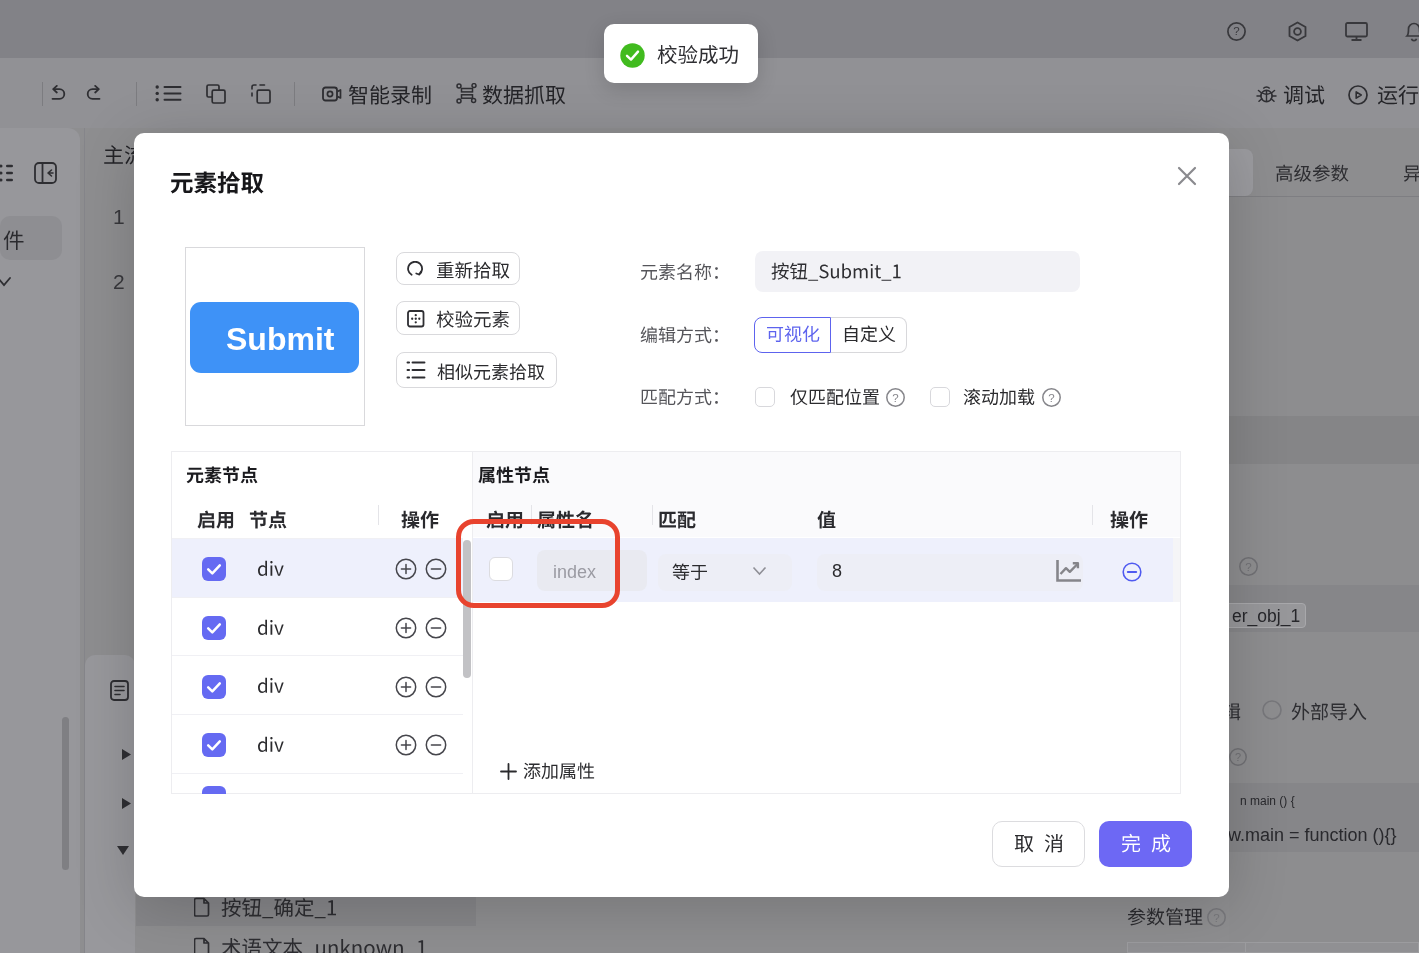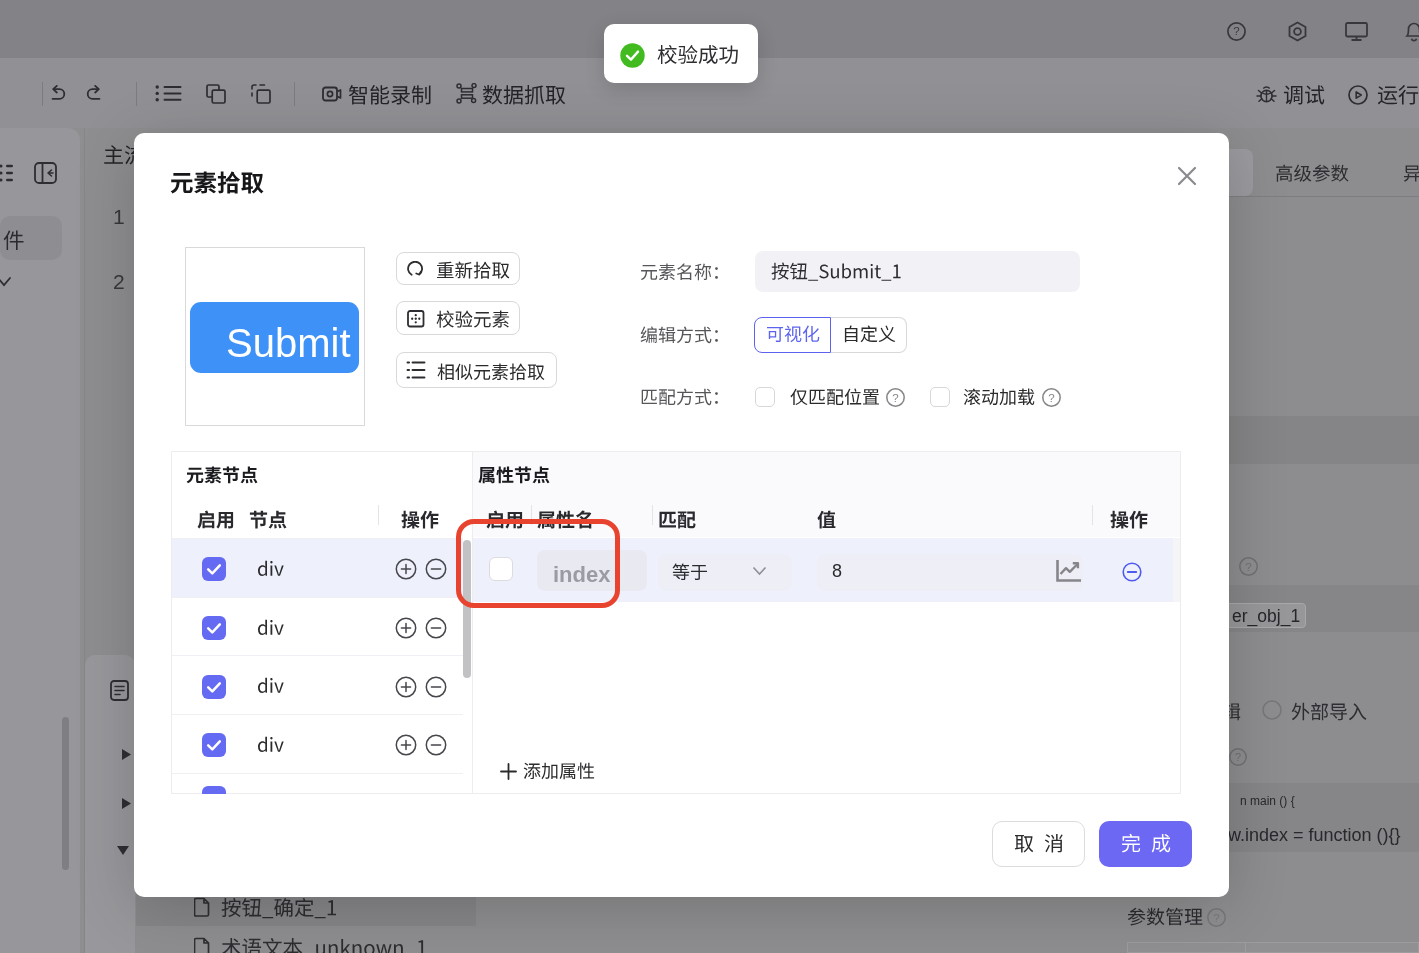"Submit" div { font-size: 40px -> 32px; font-weight: 400 -> 700 }
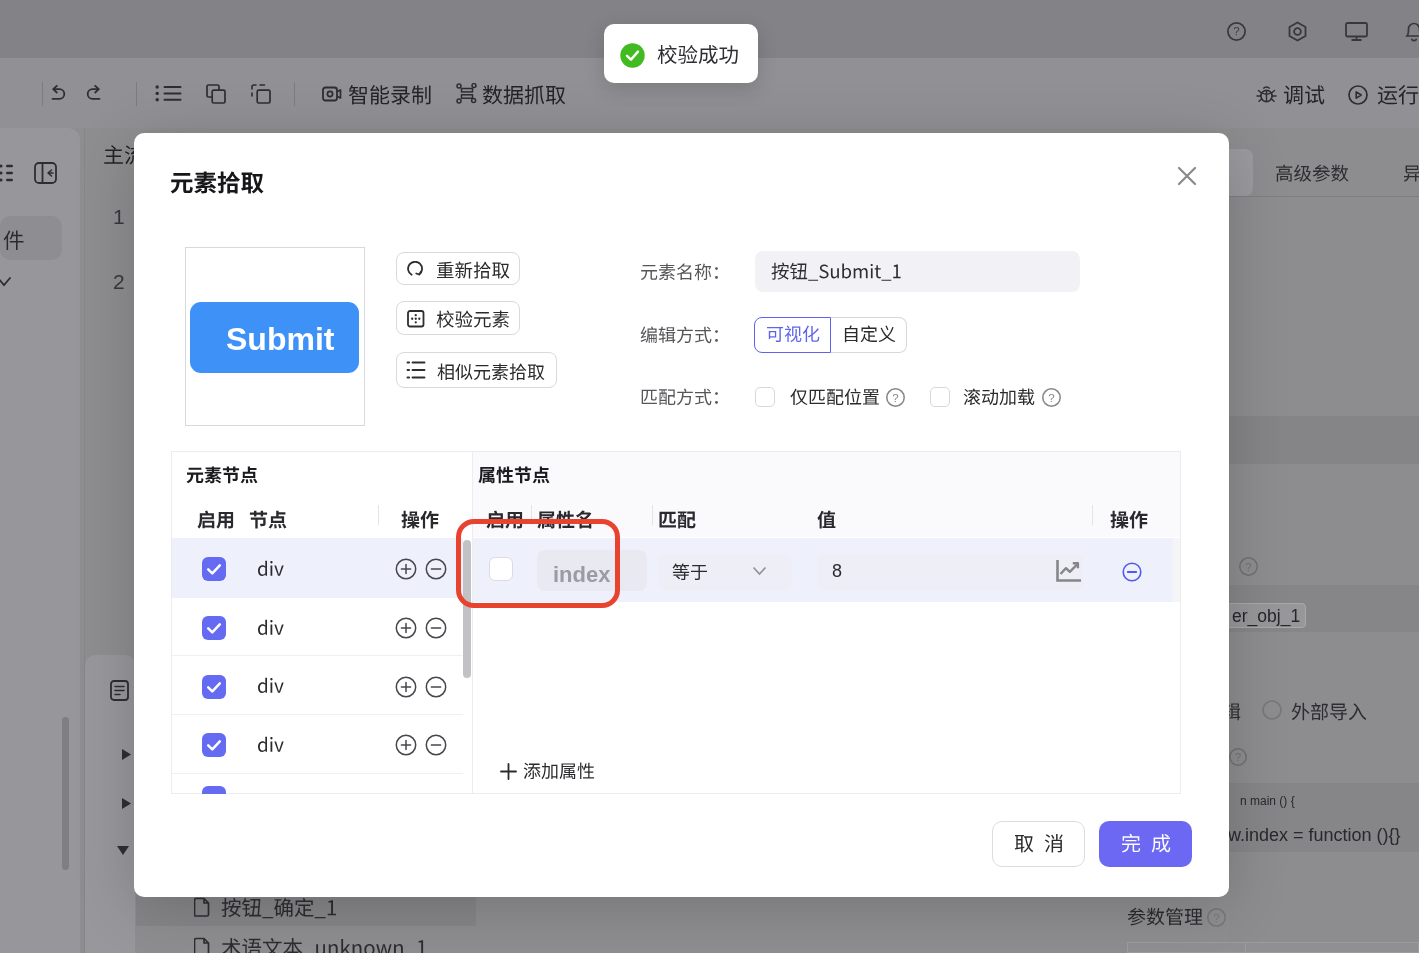"index" div { font-size: 22px -> 18px; font-weight: 700 -> 400 }
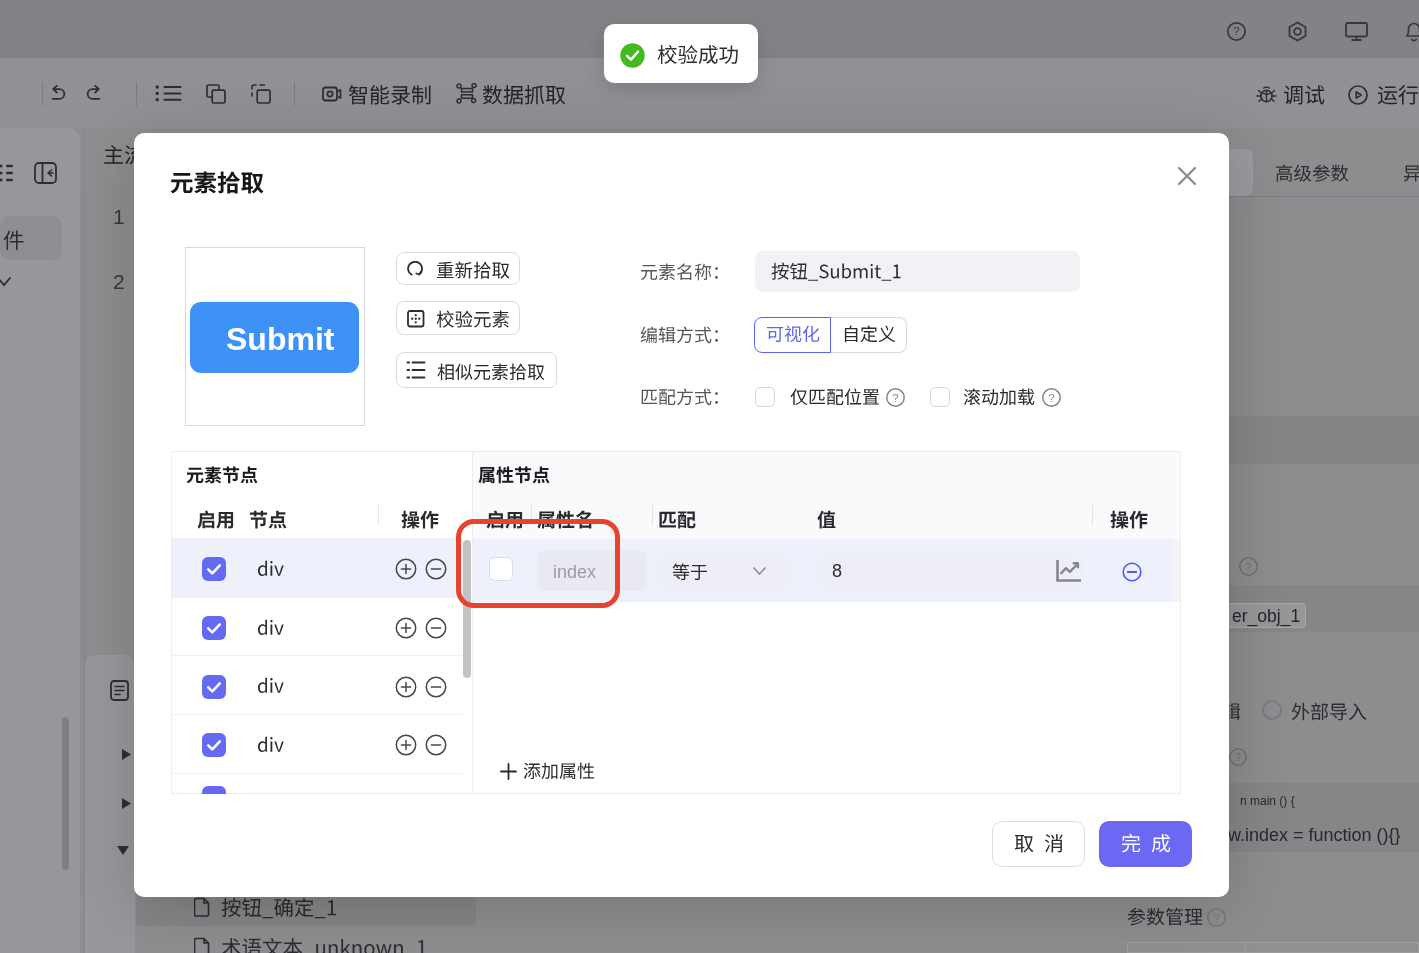"w.index = function (){}" div { text: w.index -> w.main }
